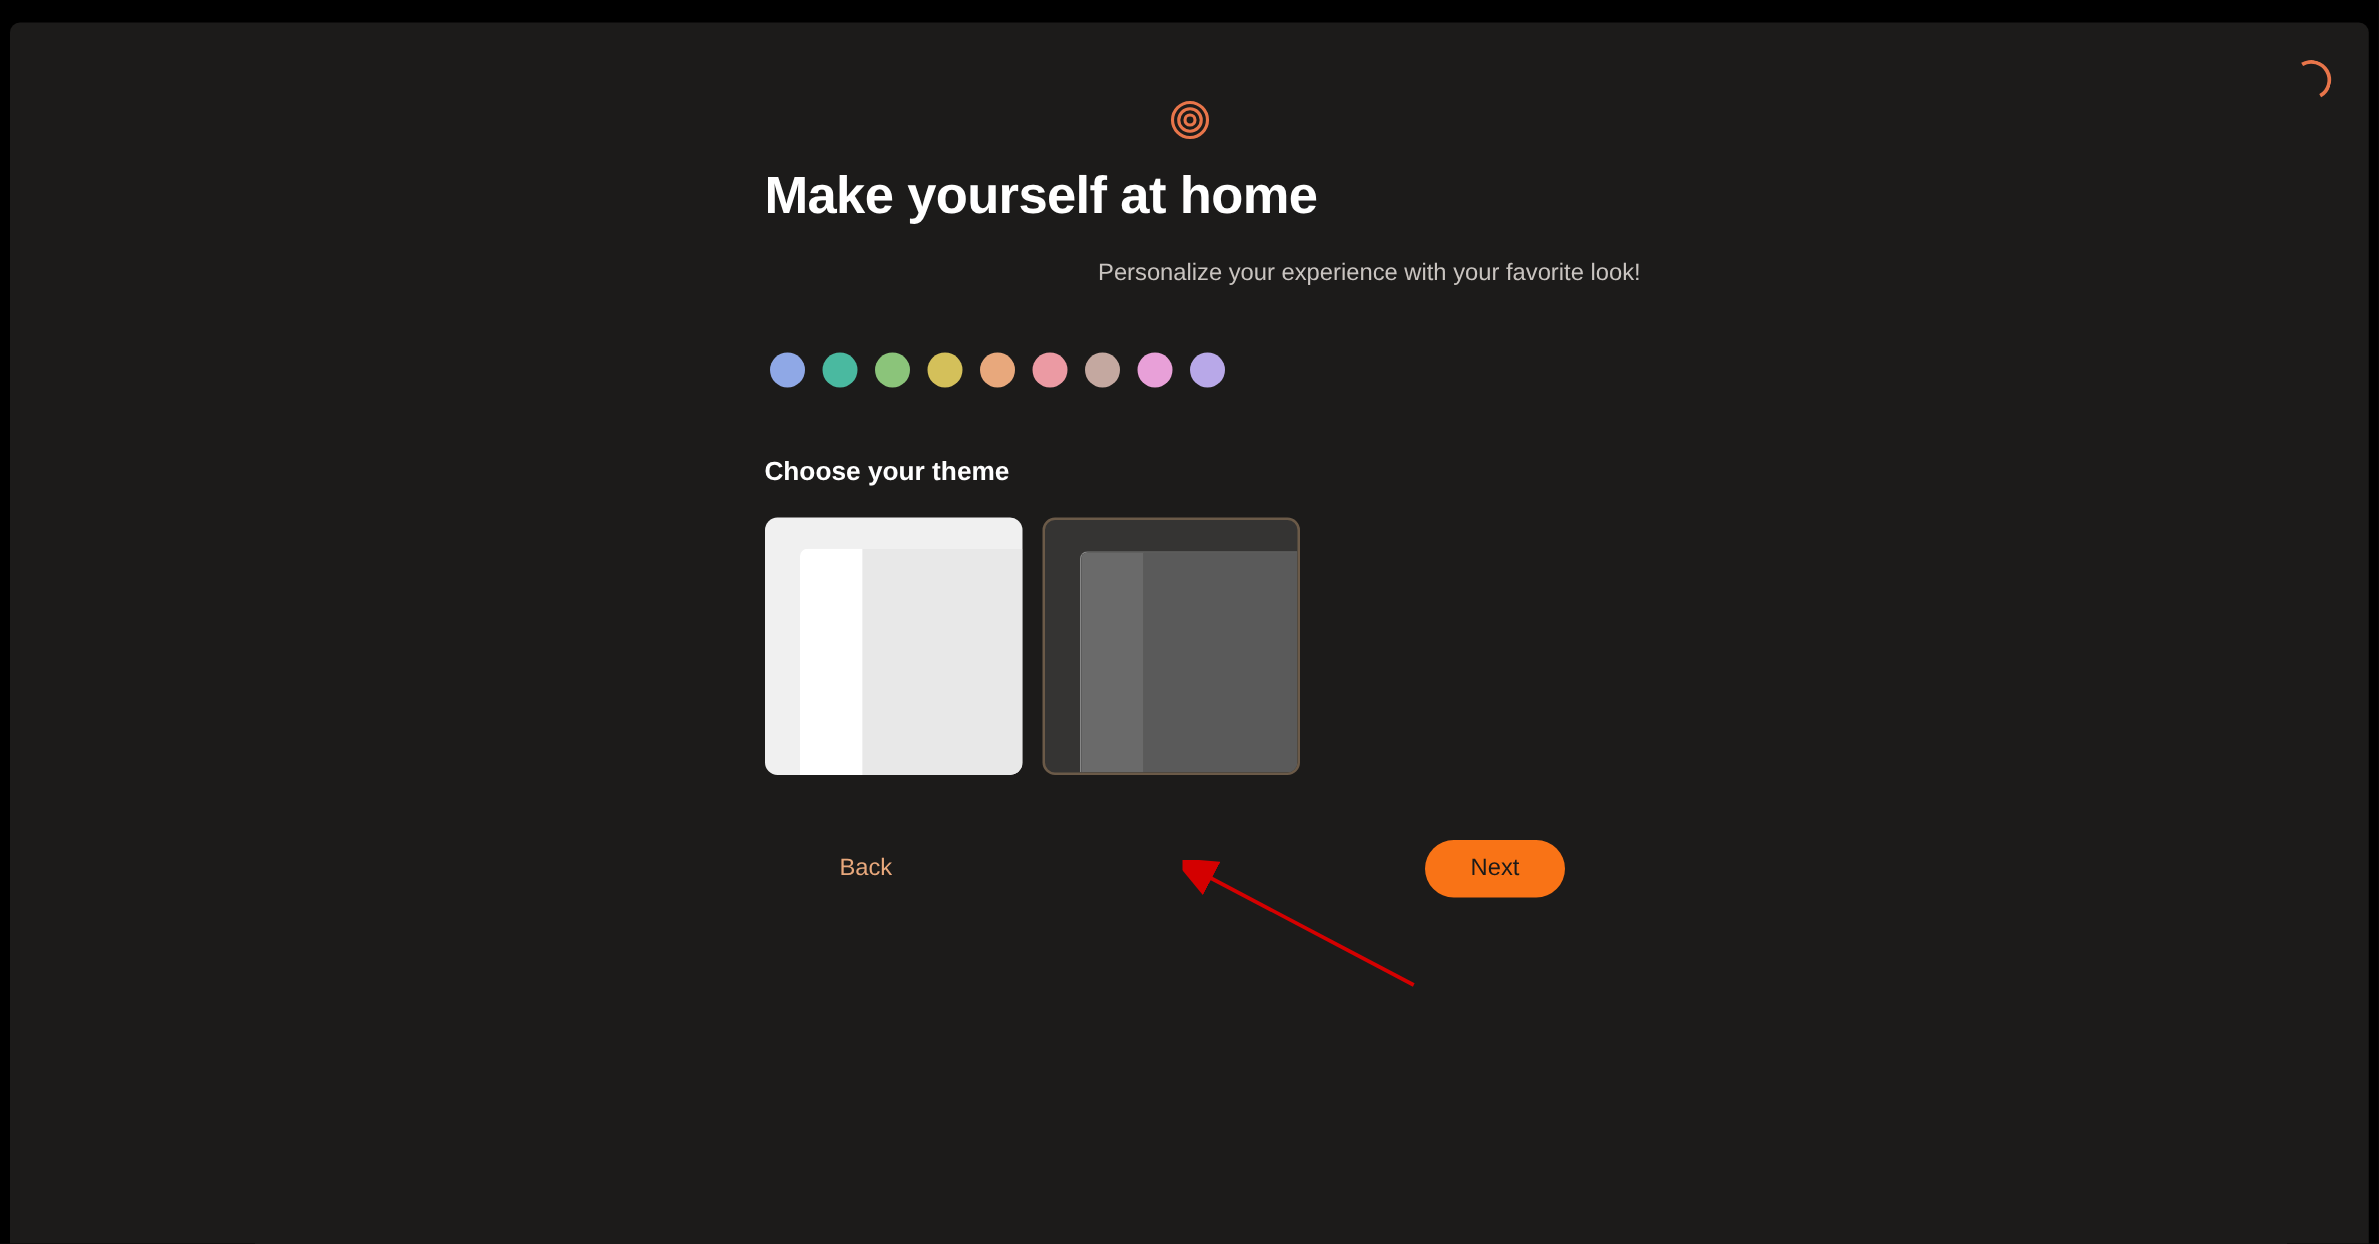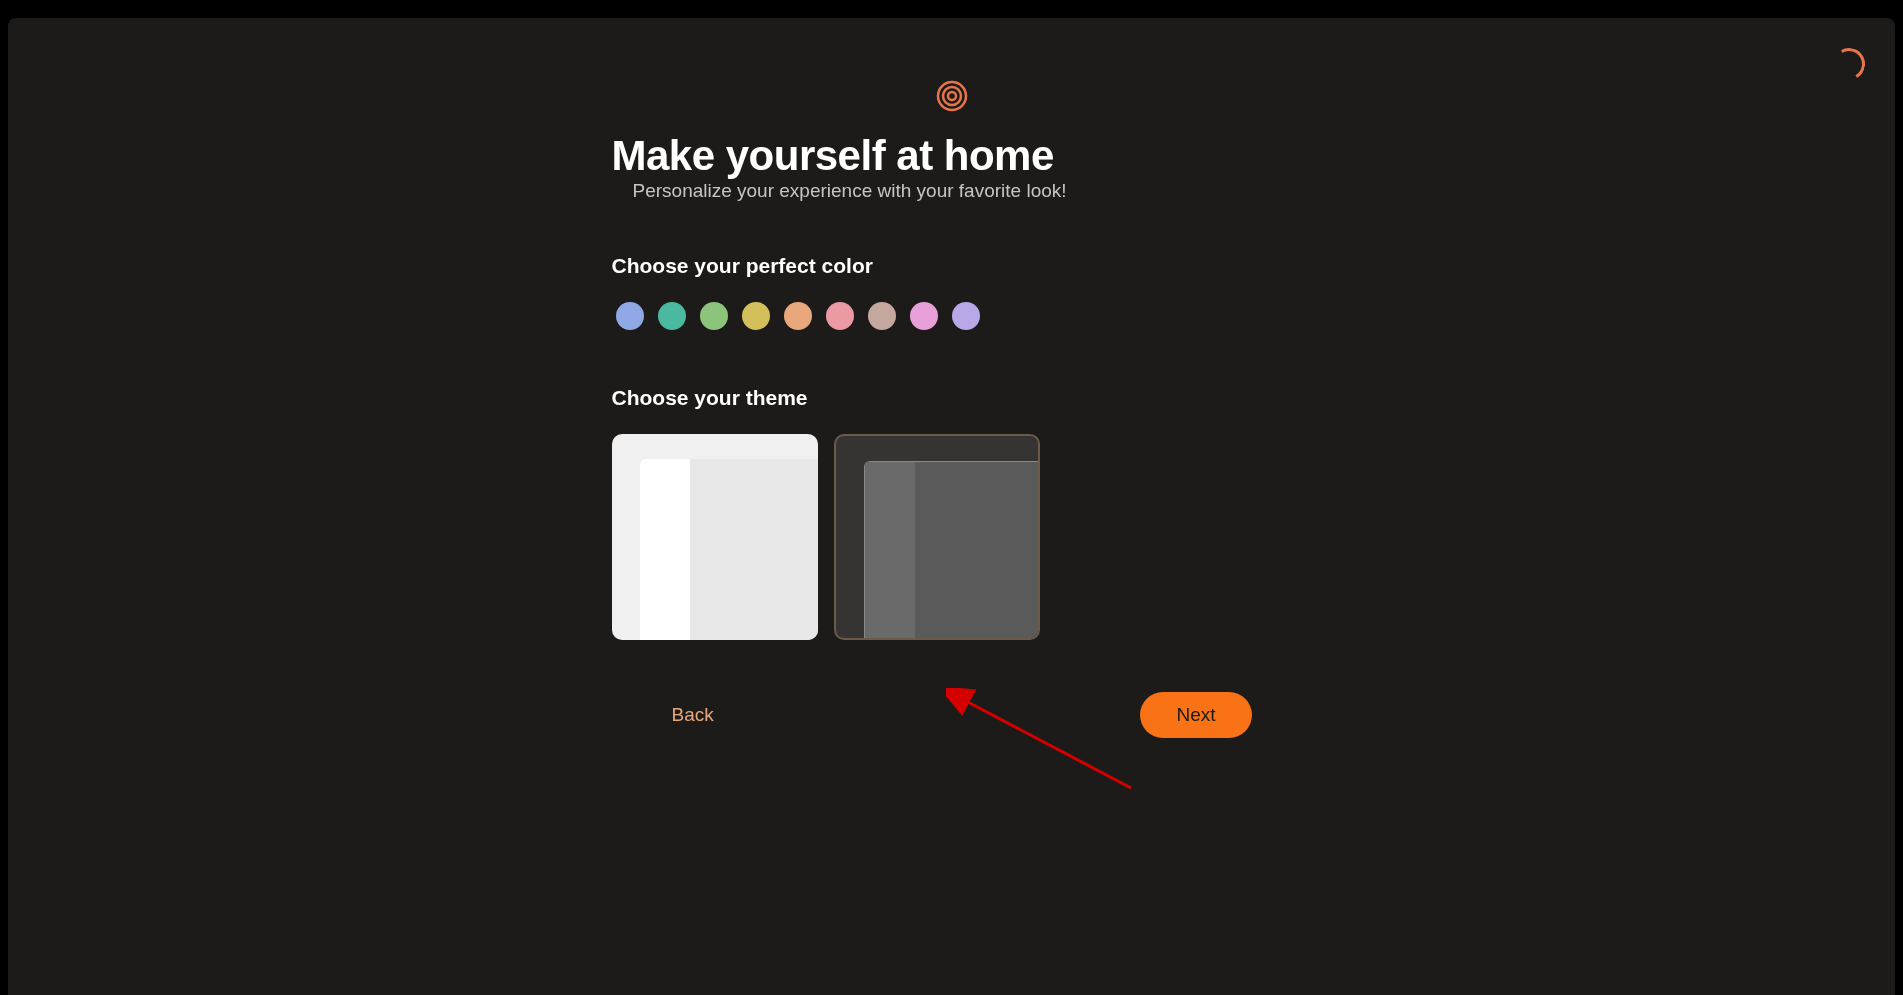"Make yourself at home" .heading { margin-bottom: 0 -> 28px }
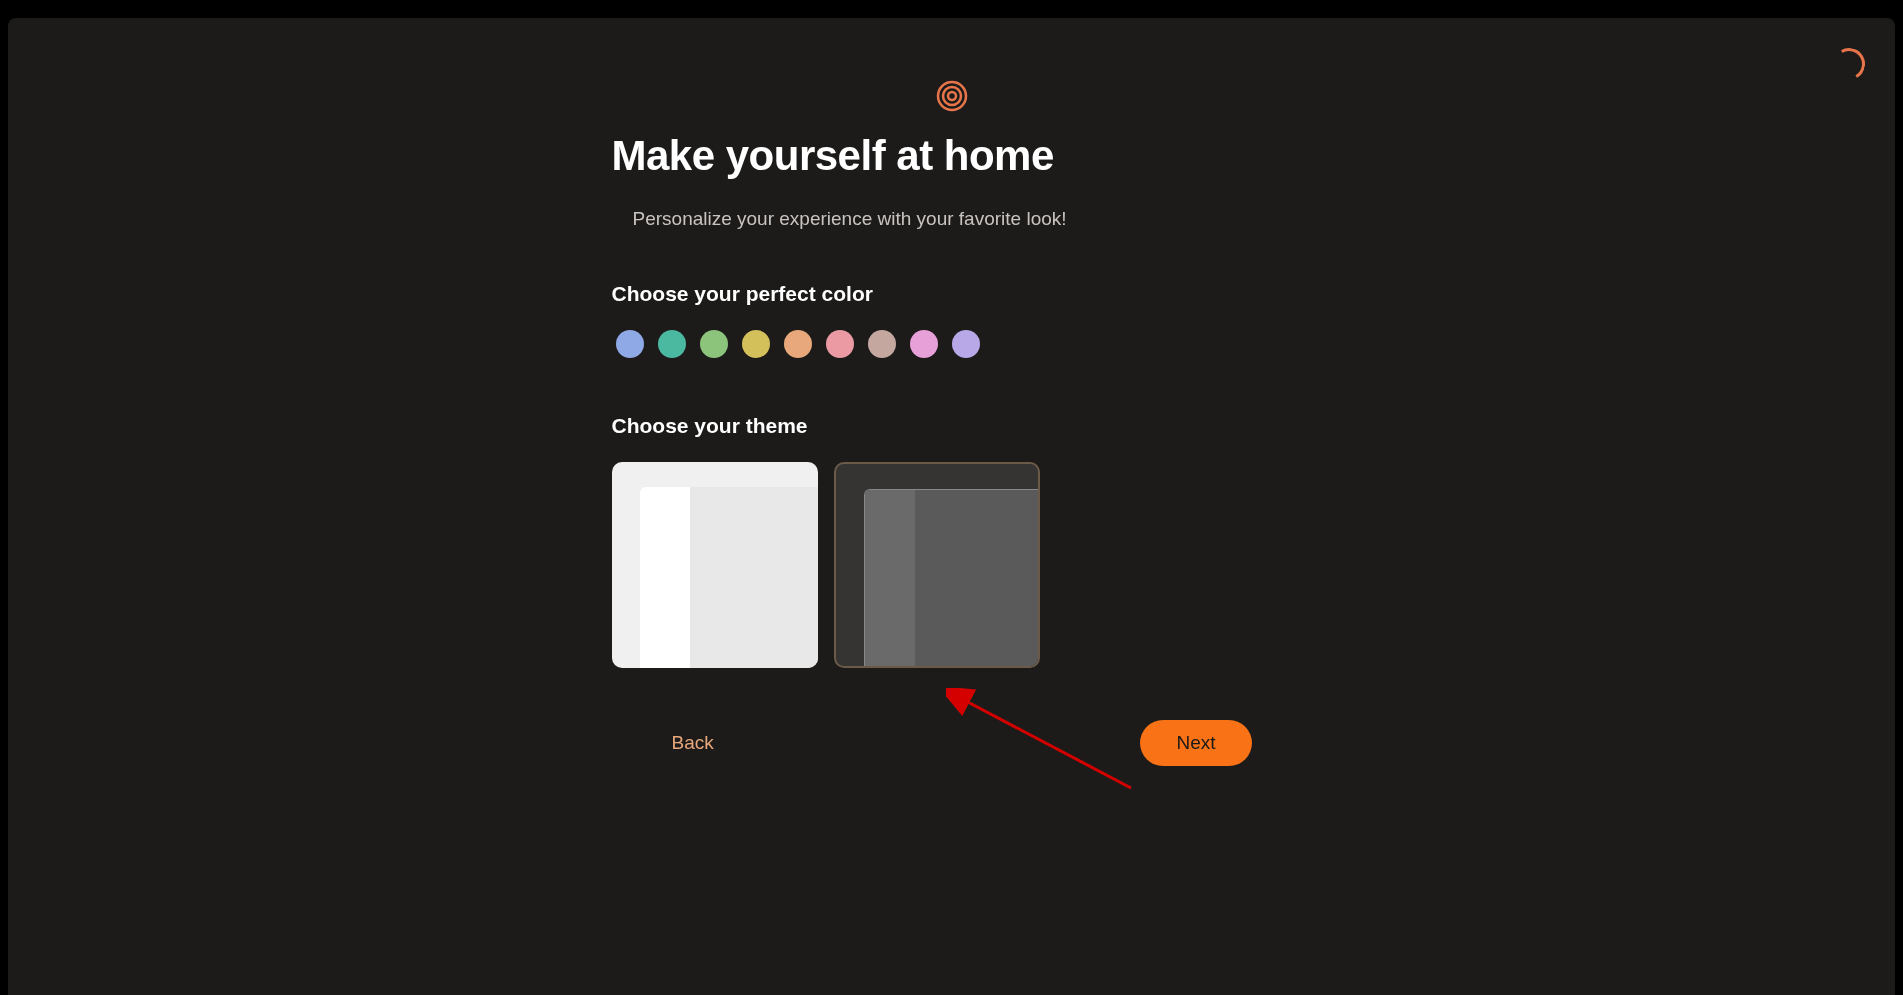"Personalize your experience with your" .subheading { text-align: left -> right }
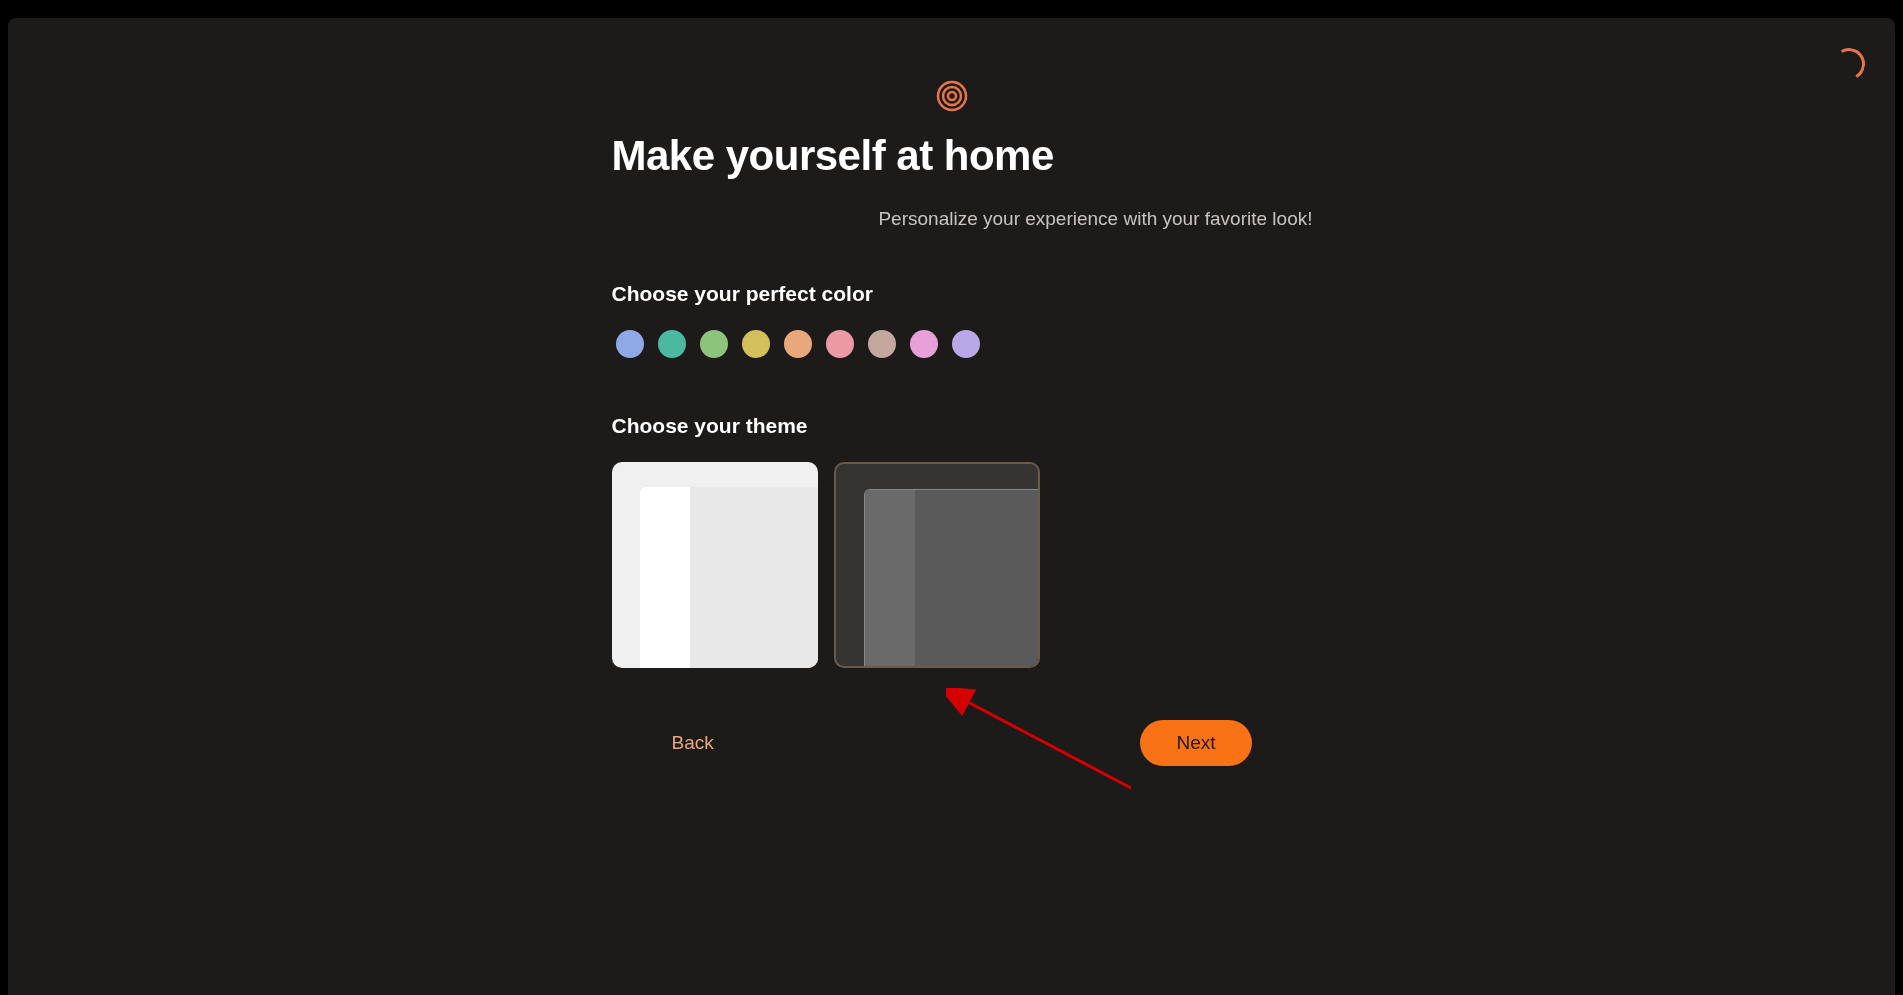"Choose your perfect color" h2.section-label { html: <h2>Choose your perfect color</h2> -> none }
